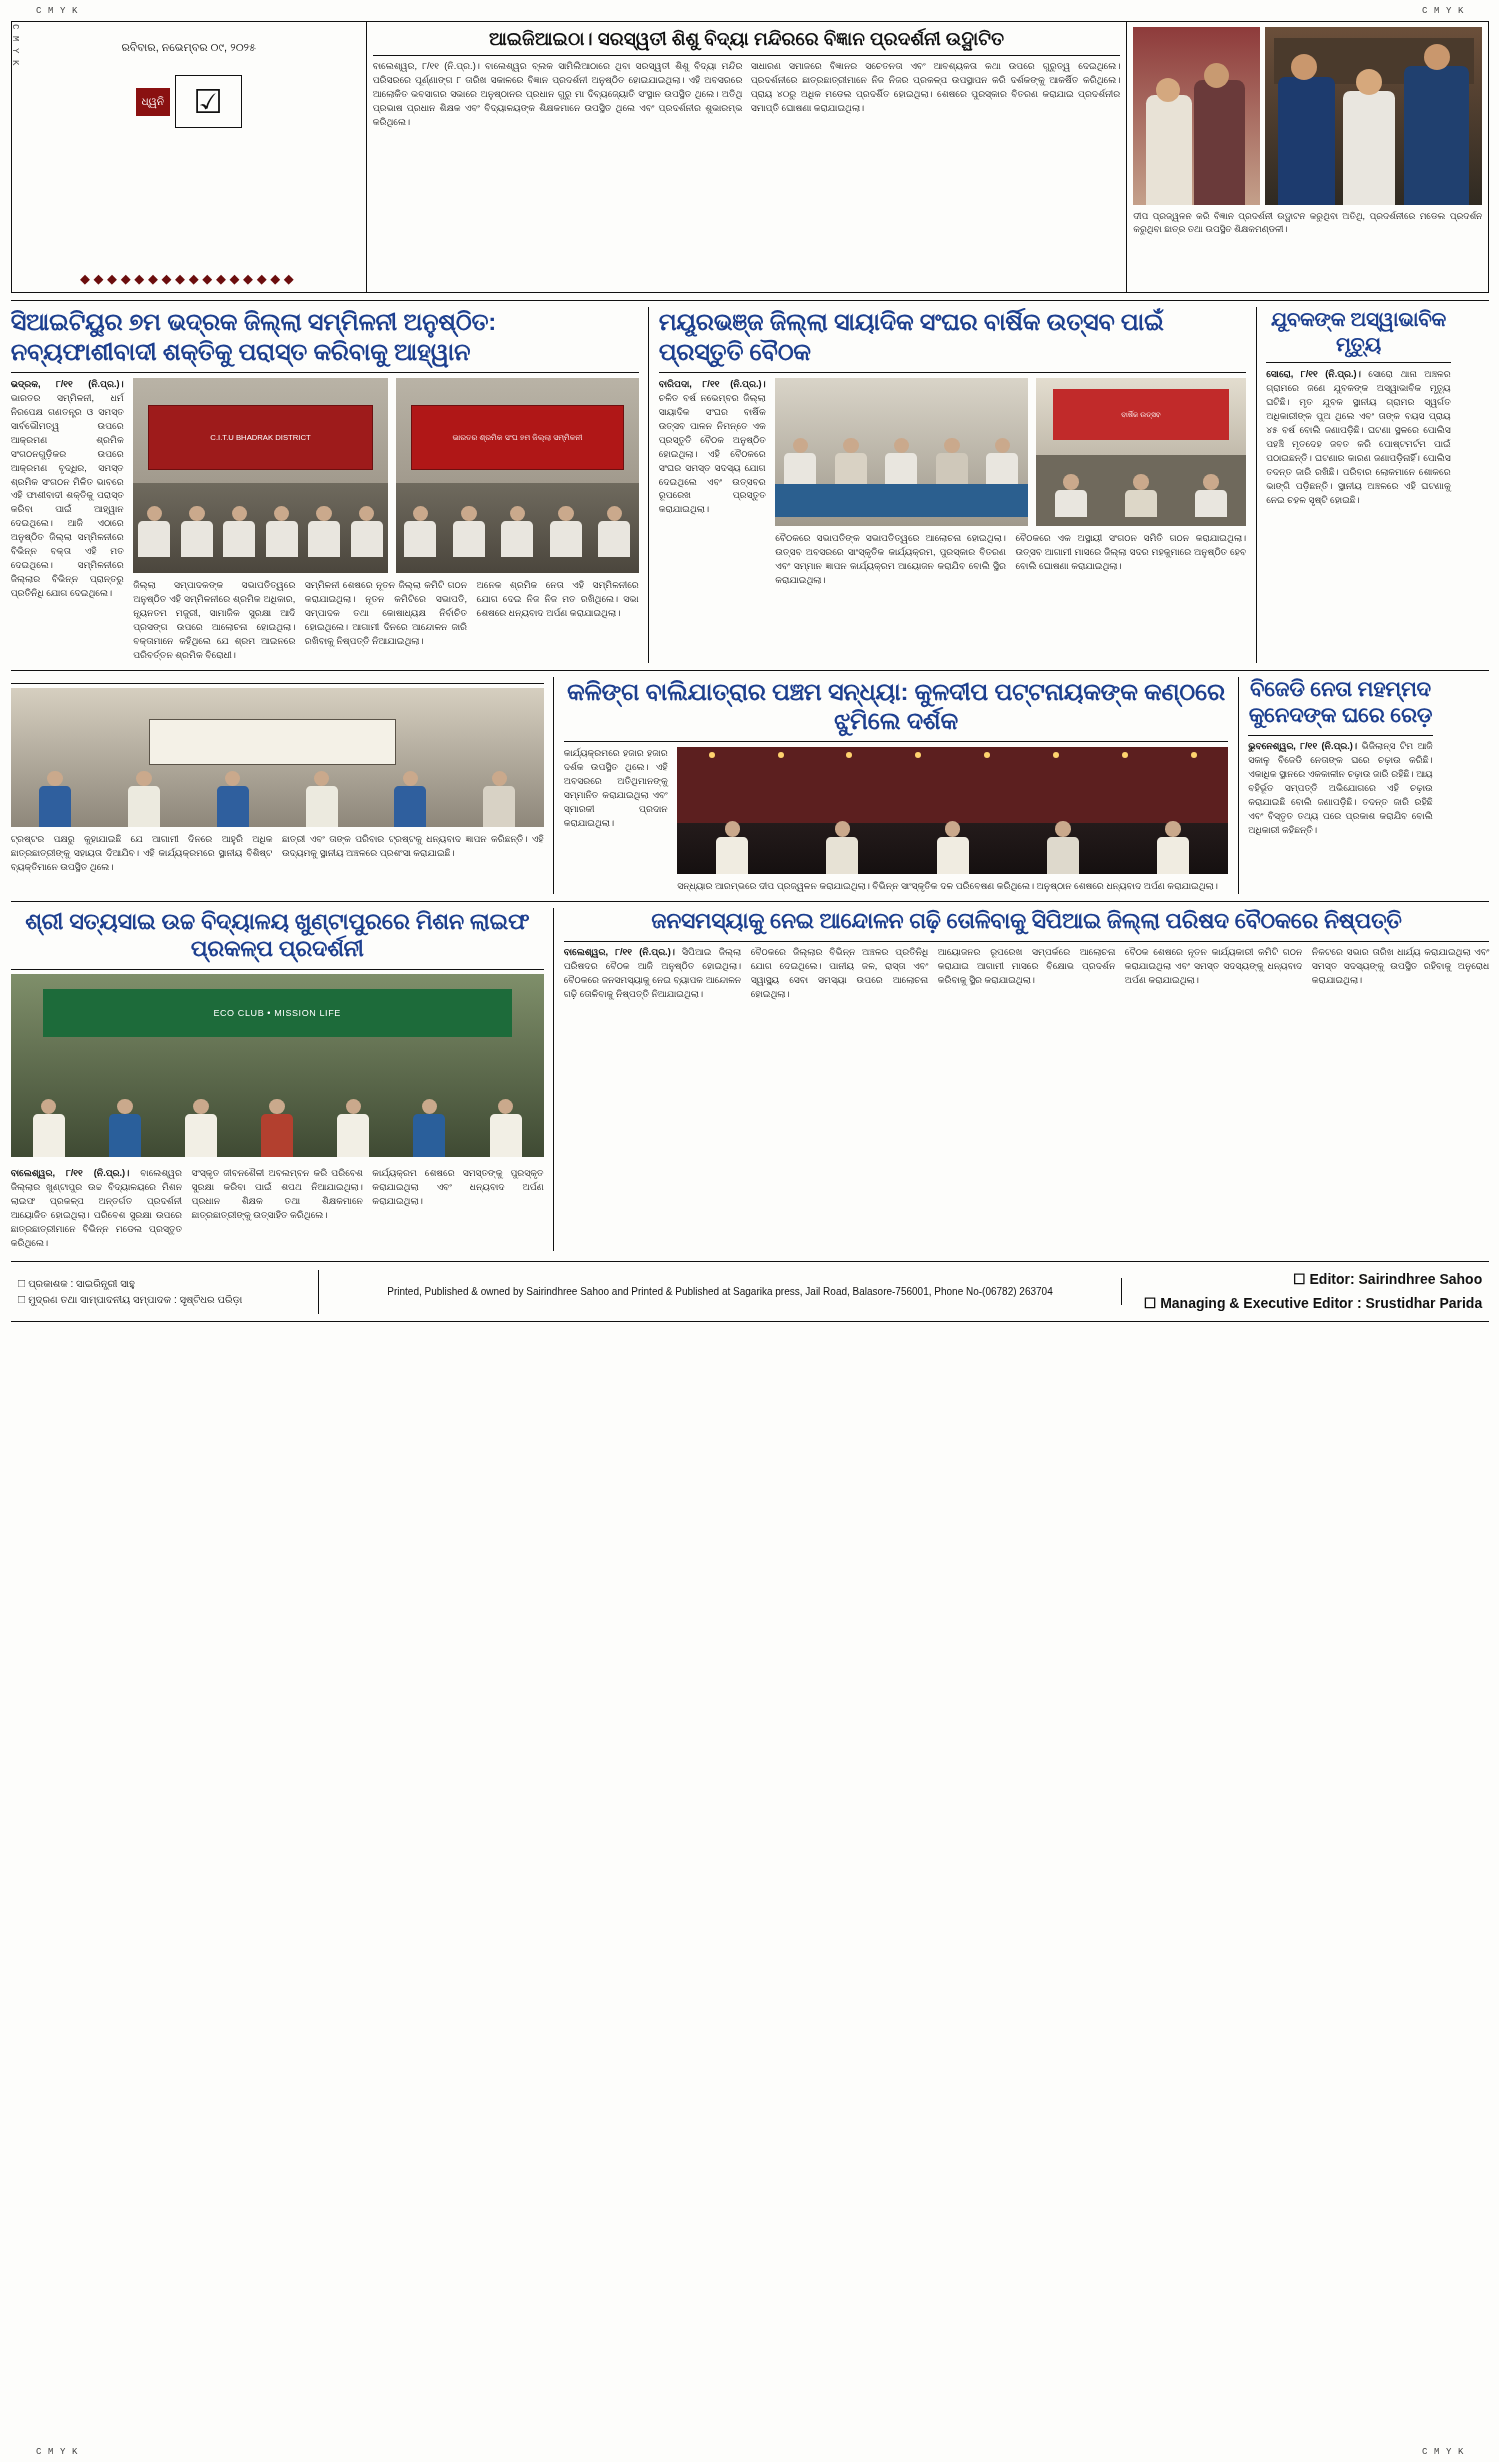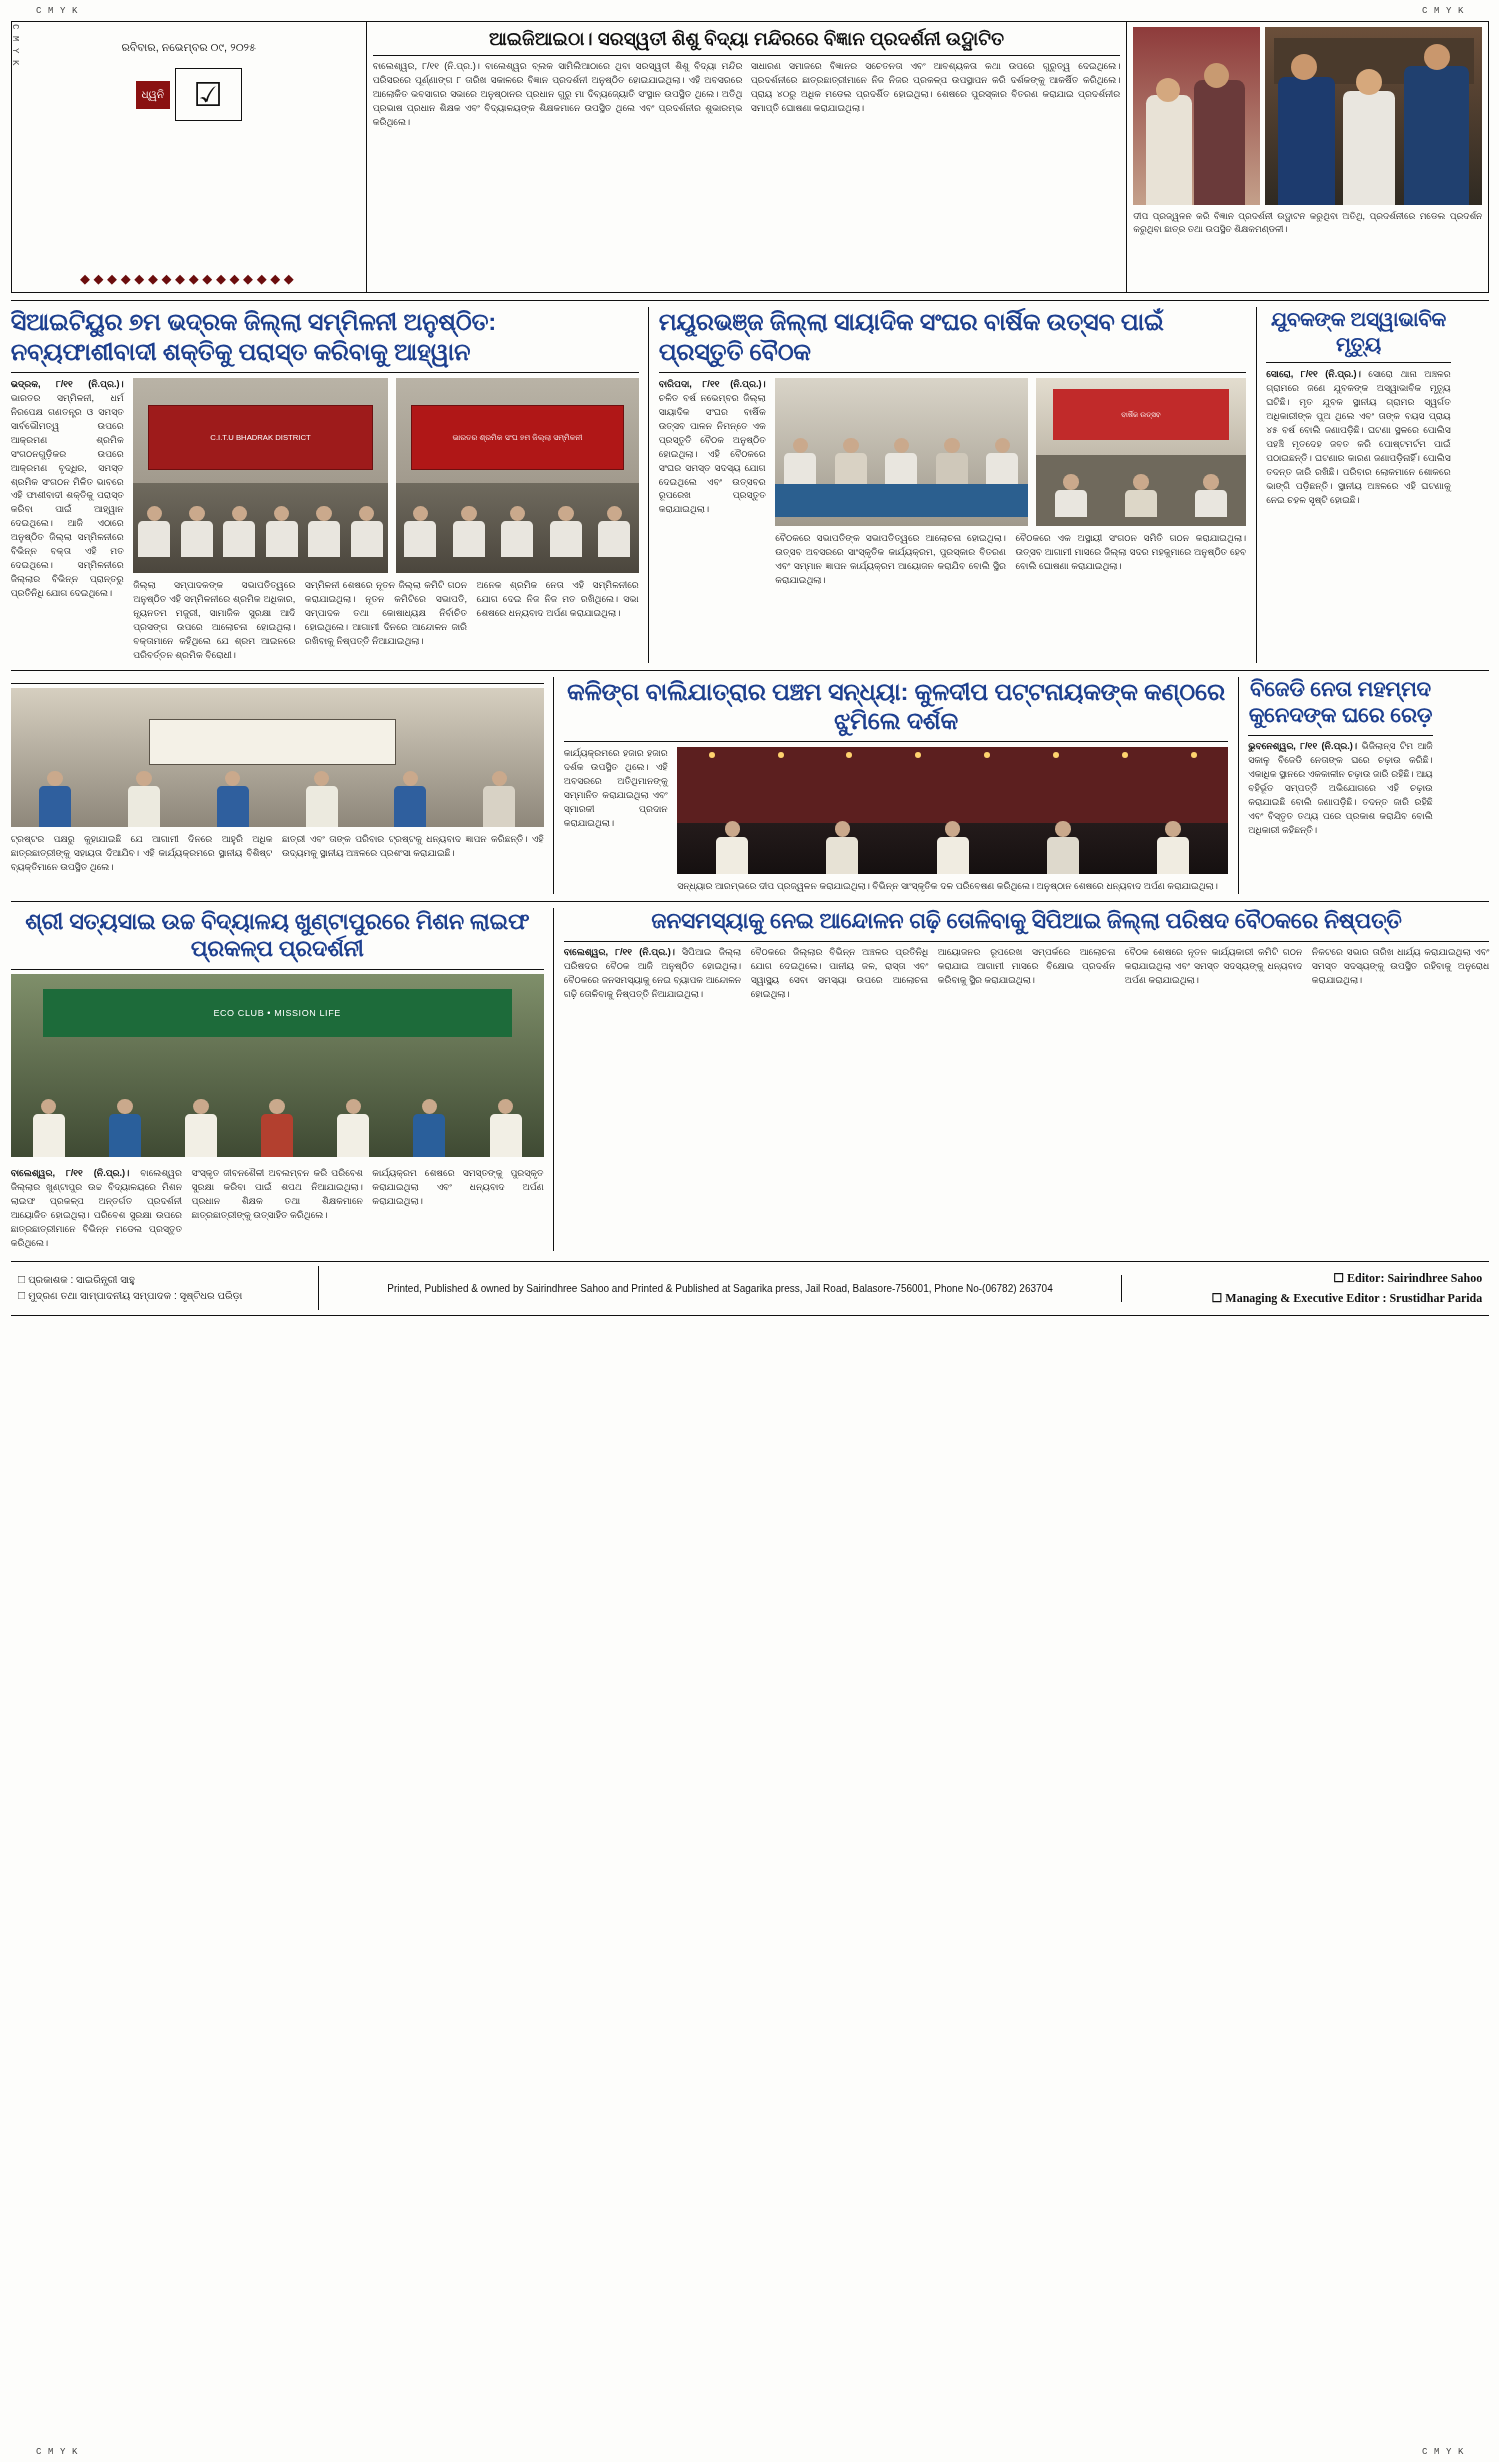"ଧ୍ୱନି" .mh-badge { margin-top: 14px -> 21px }
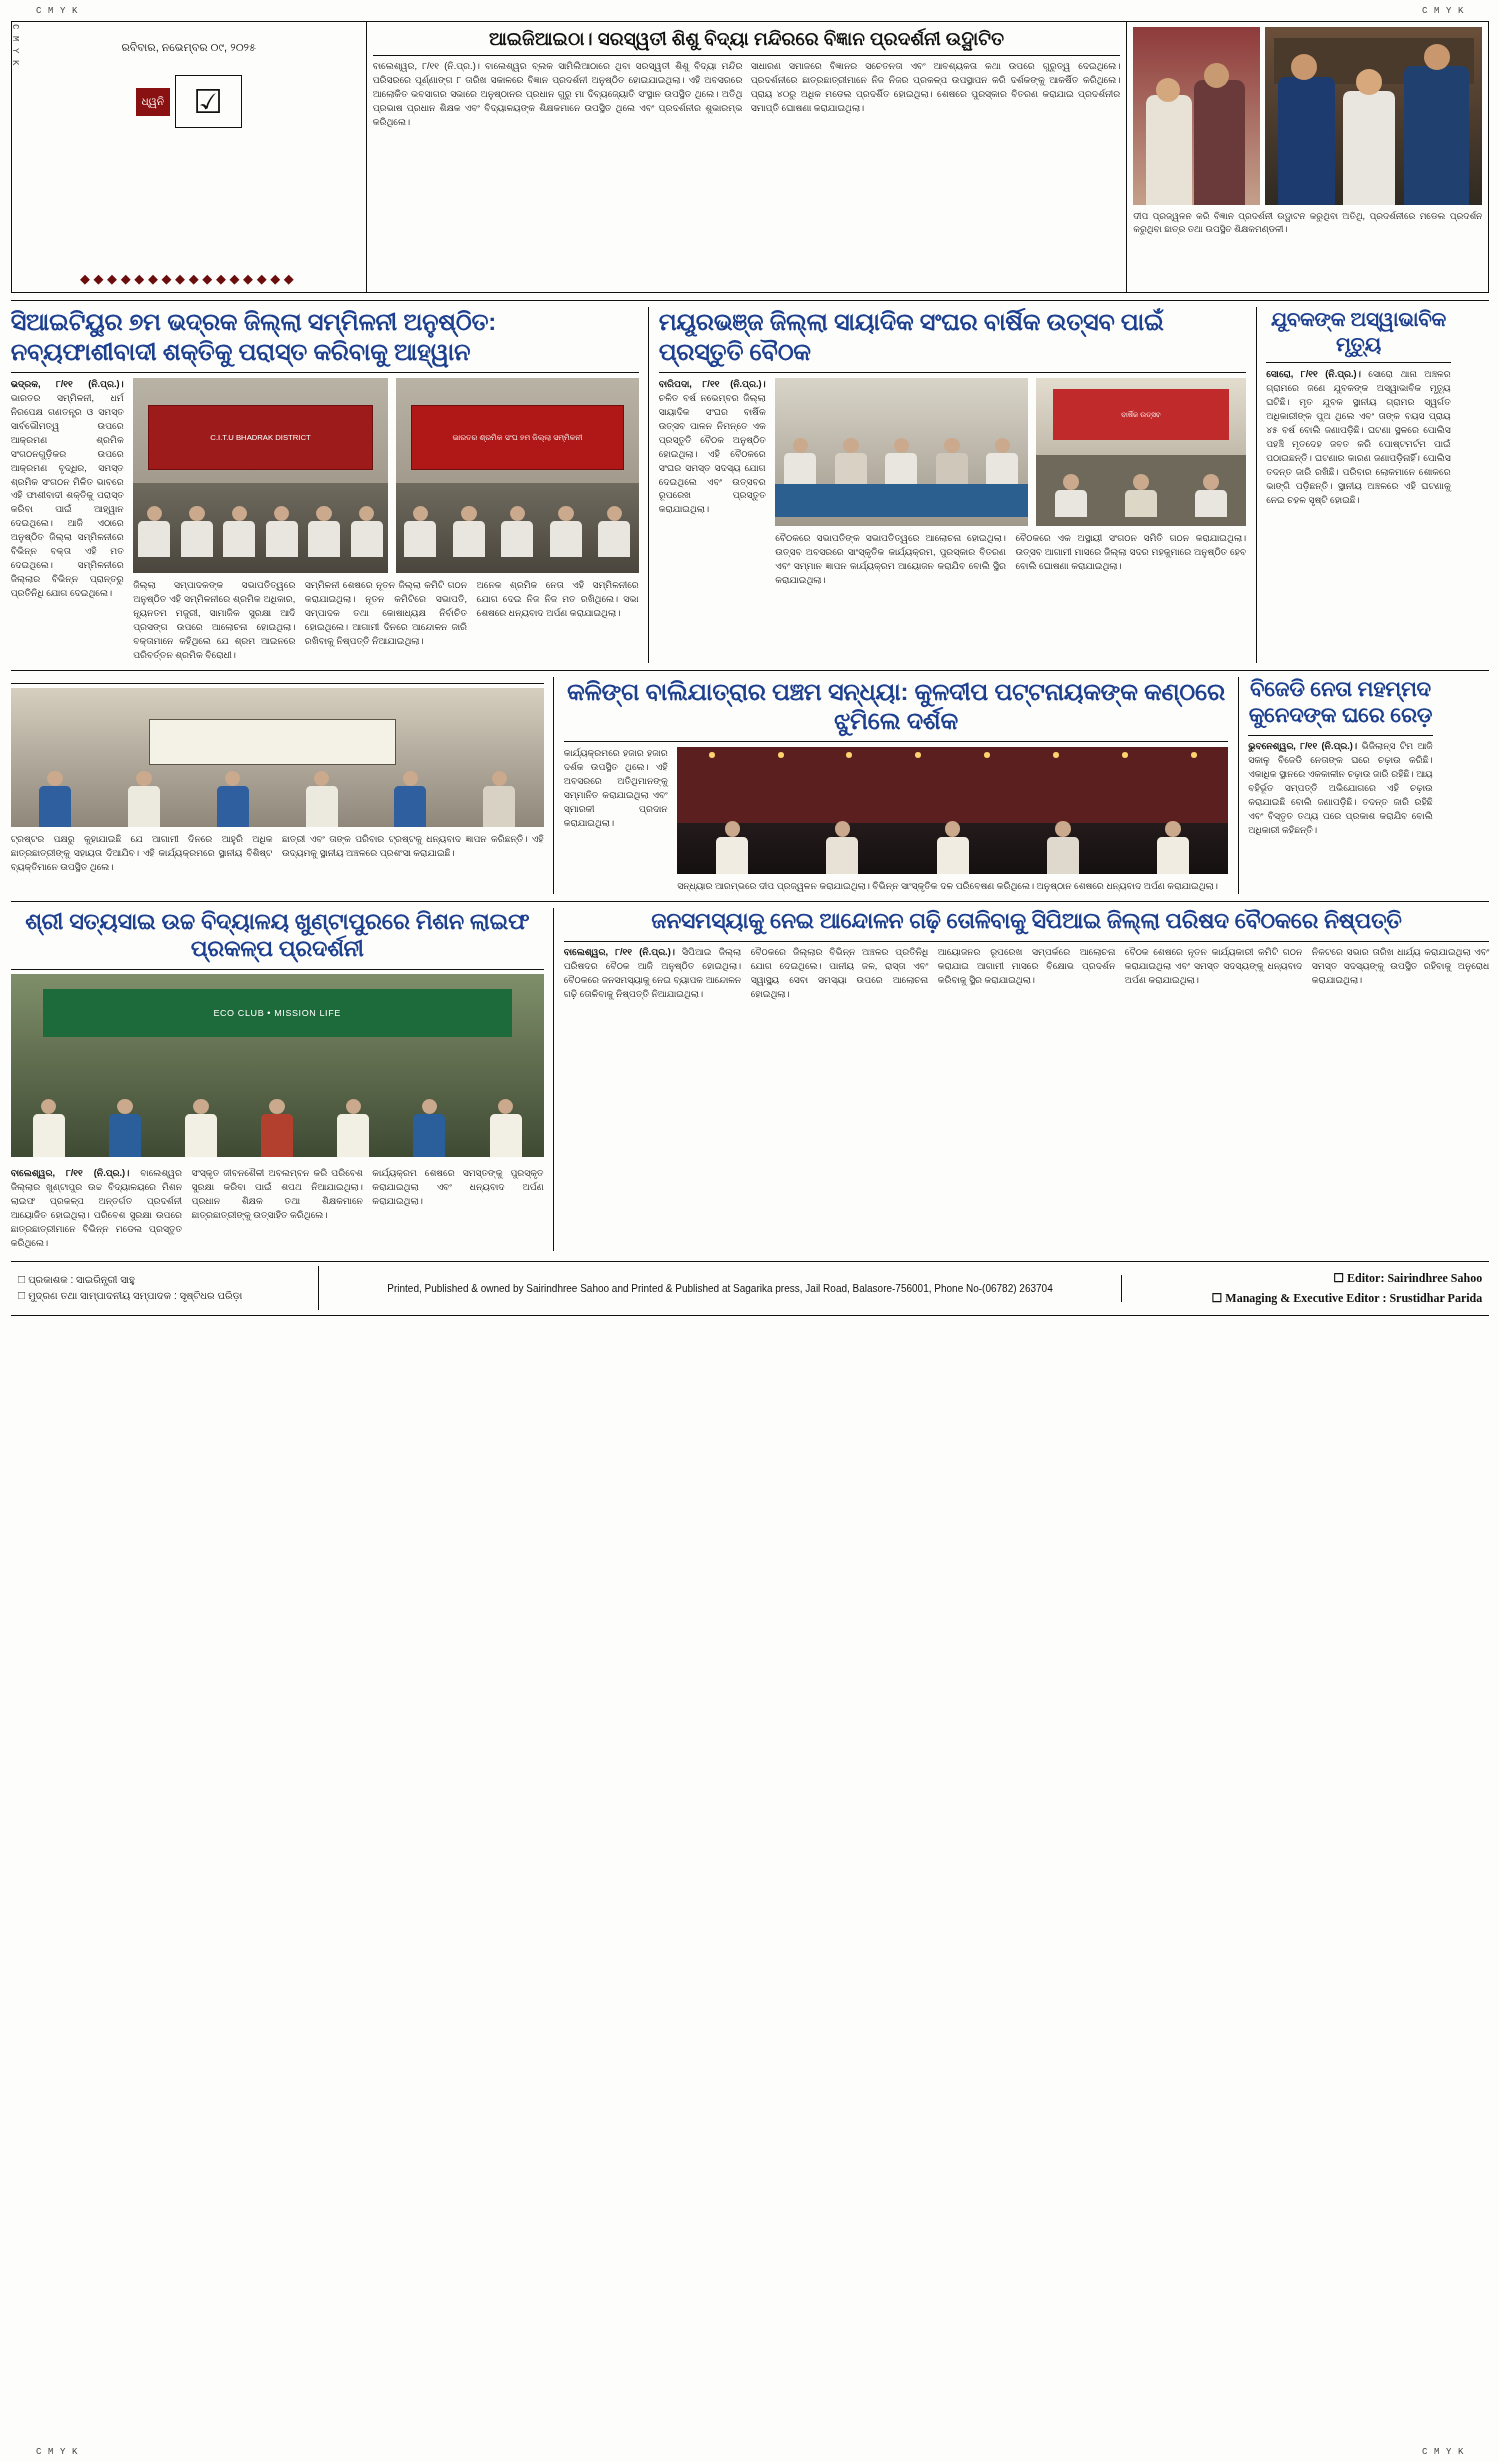"☐ Editor: Sairindhree Sahoo" .f-right b { font-family: Liberation Serif, serif -> none; font-size: 12px -> 14px }
